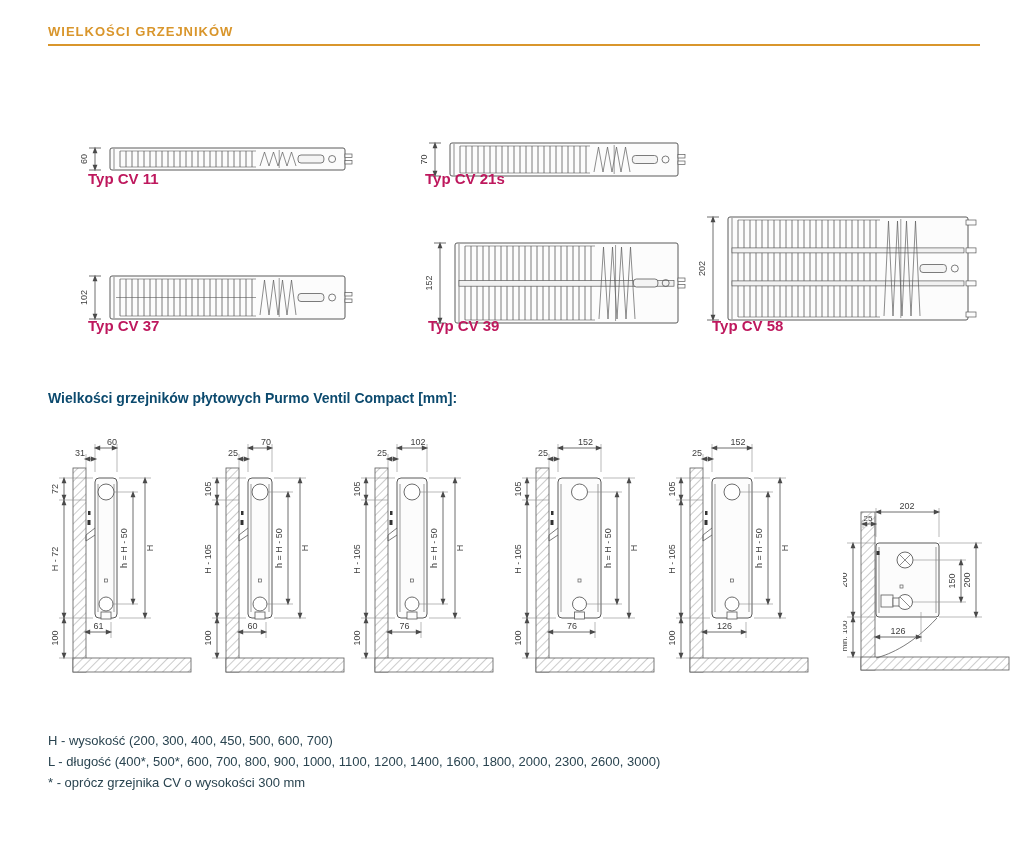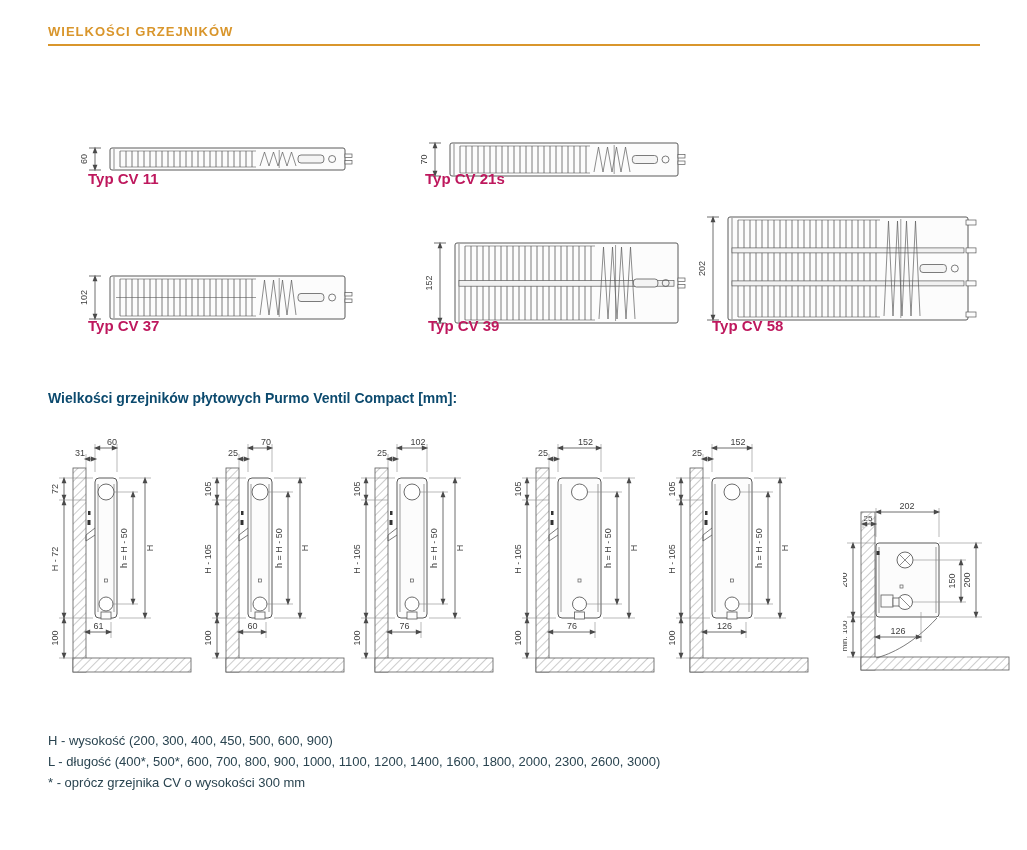"H - wysokość (200, 300," div { text: 900 -> 700 }
